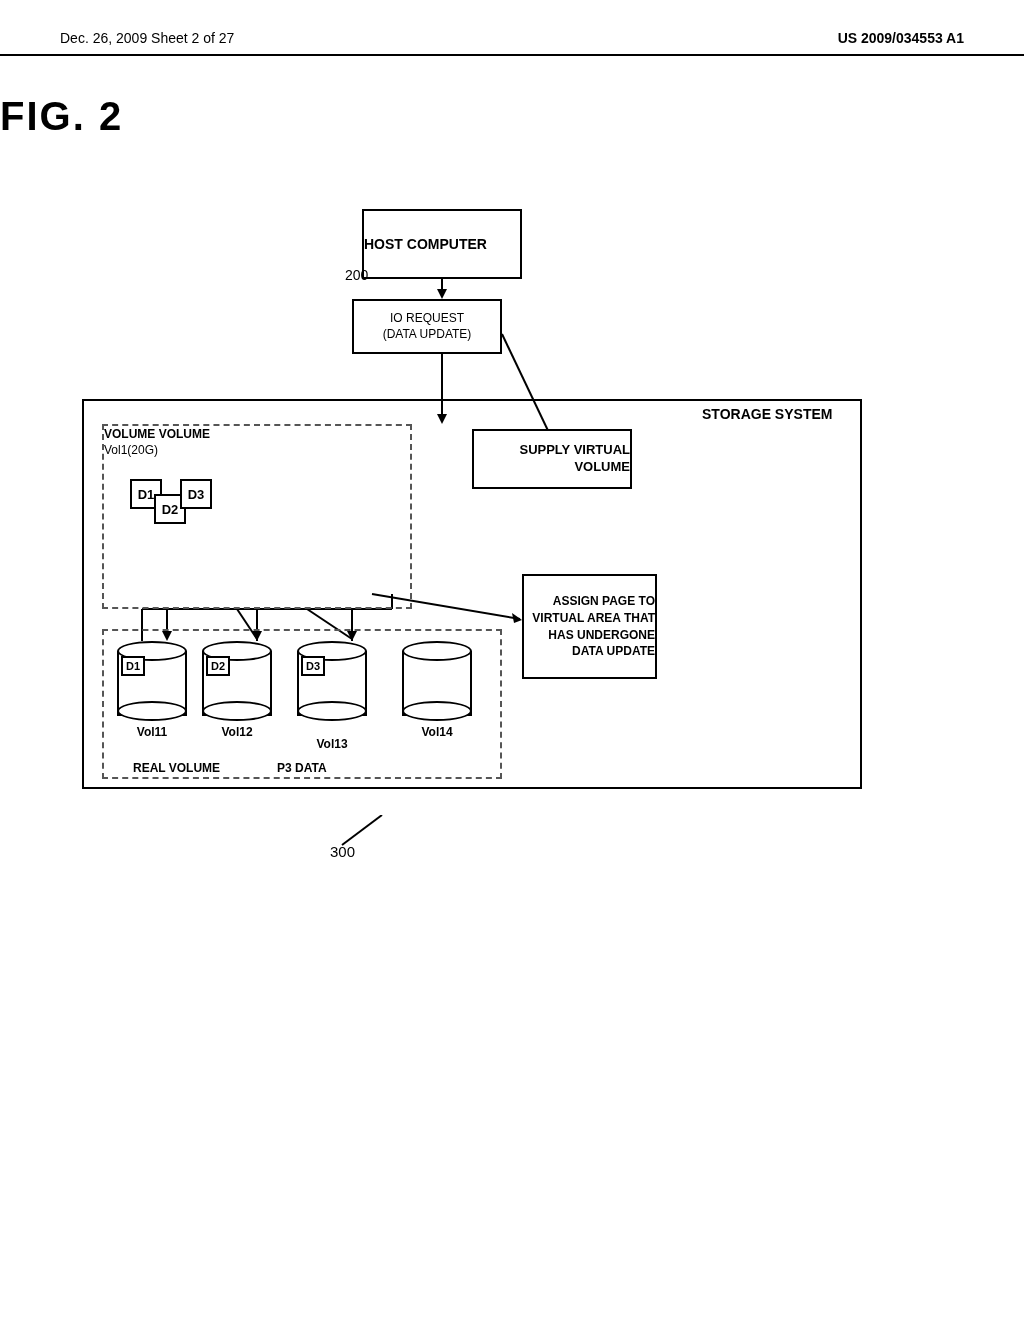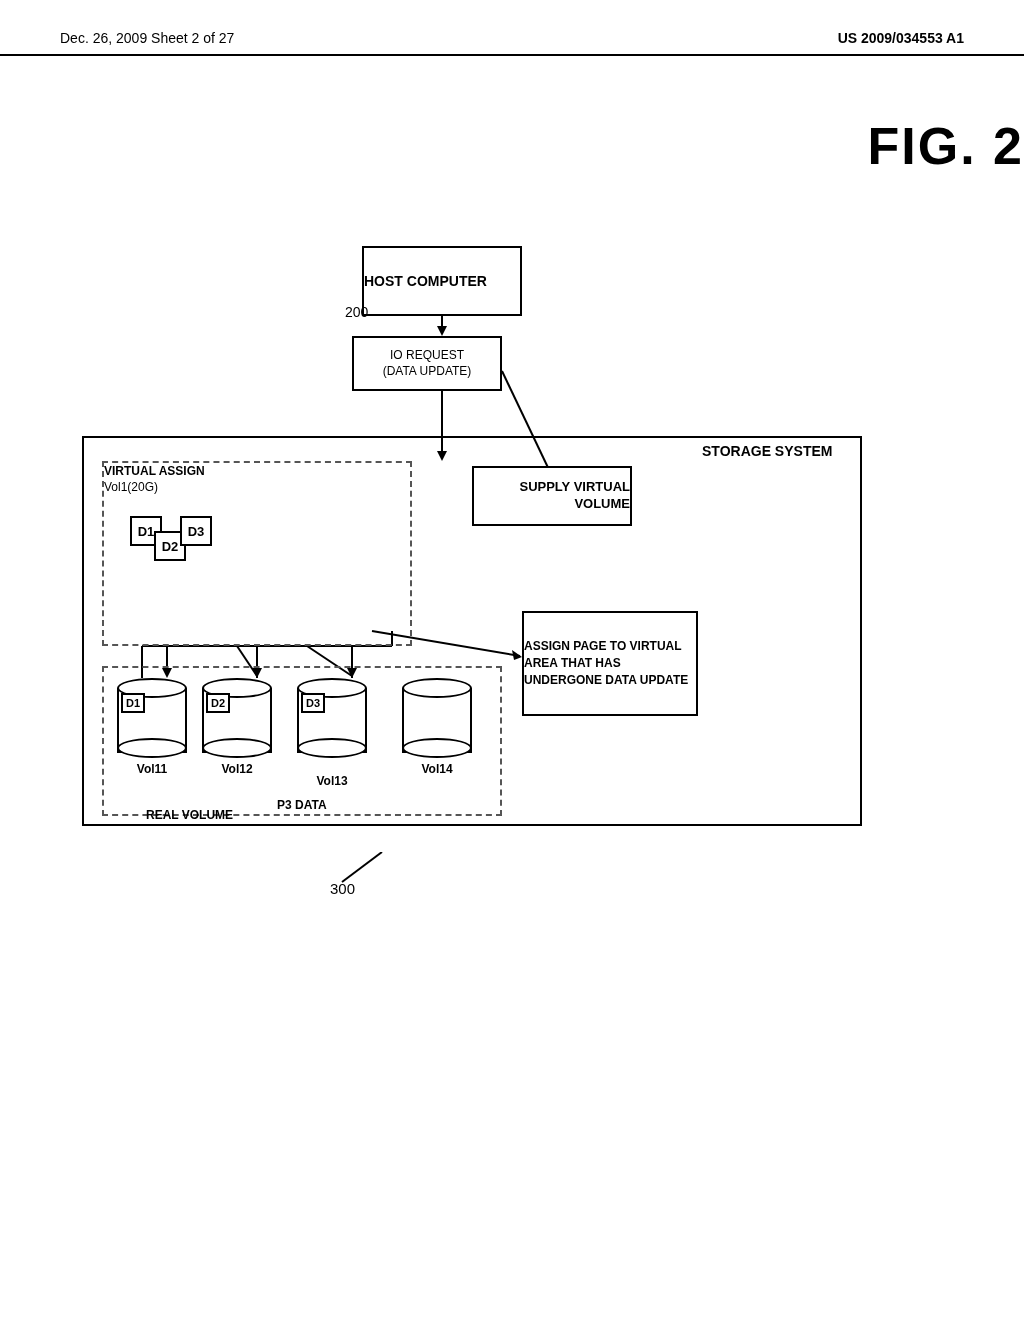"FIG. 2" .fig-title { font-size: 52px -> 40px; margin-top: 60px -> 38px; text-align: right -> left }
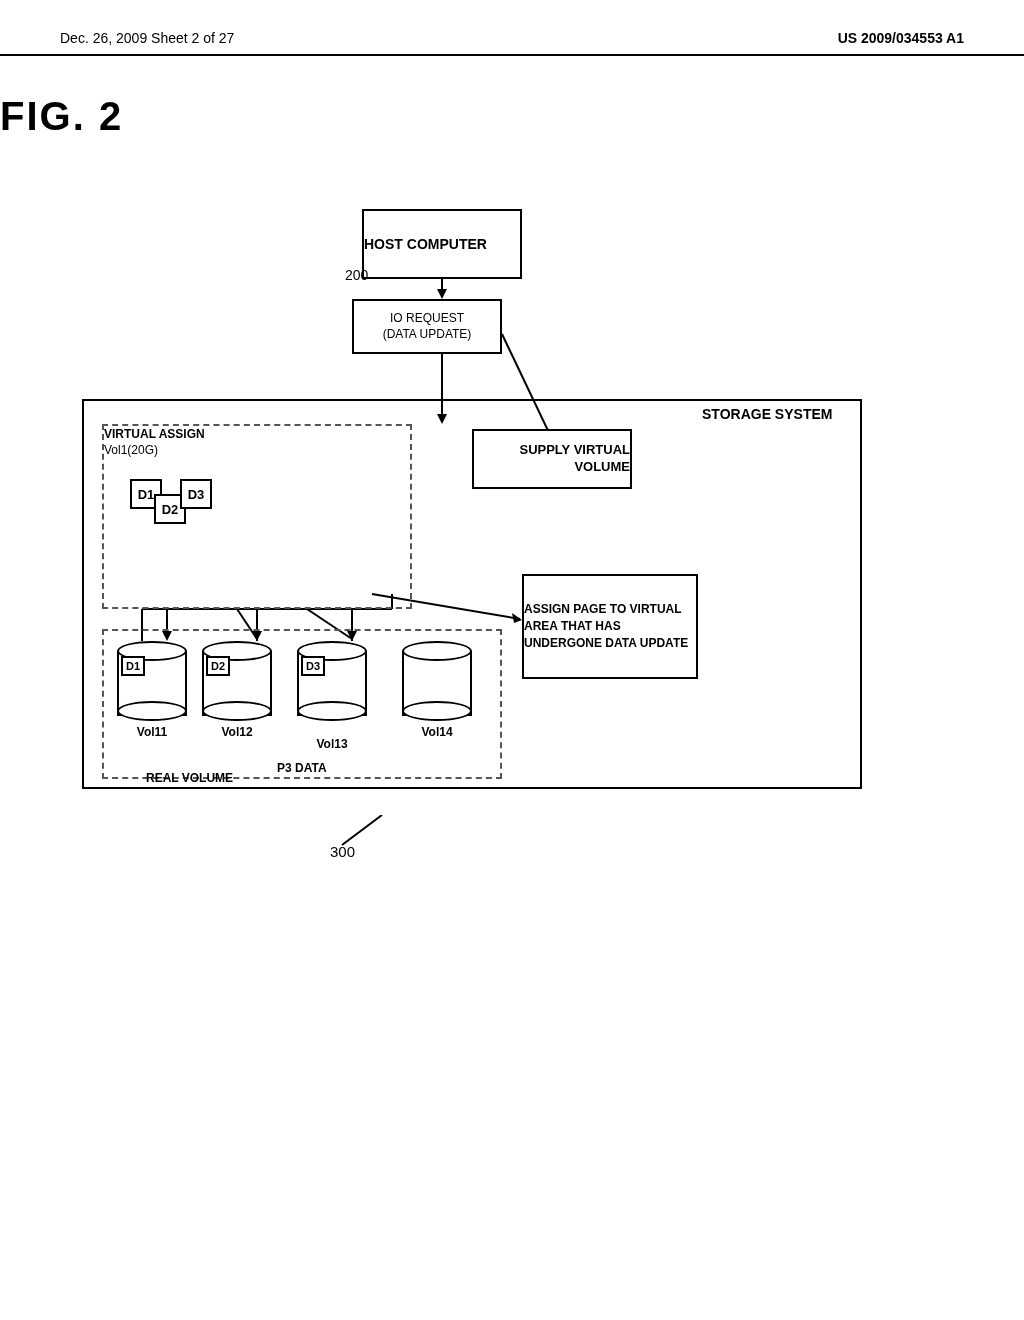"VIRTUAL ASSIGN" div.virtual-volume-label { text: VIRTUAL ASSIGN -> VOLUME VOLUME }
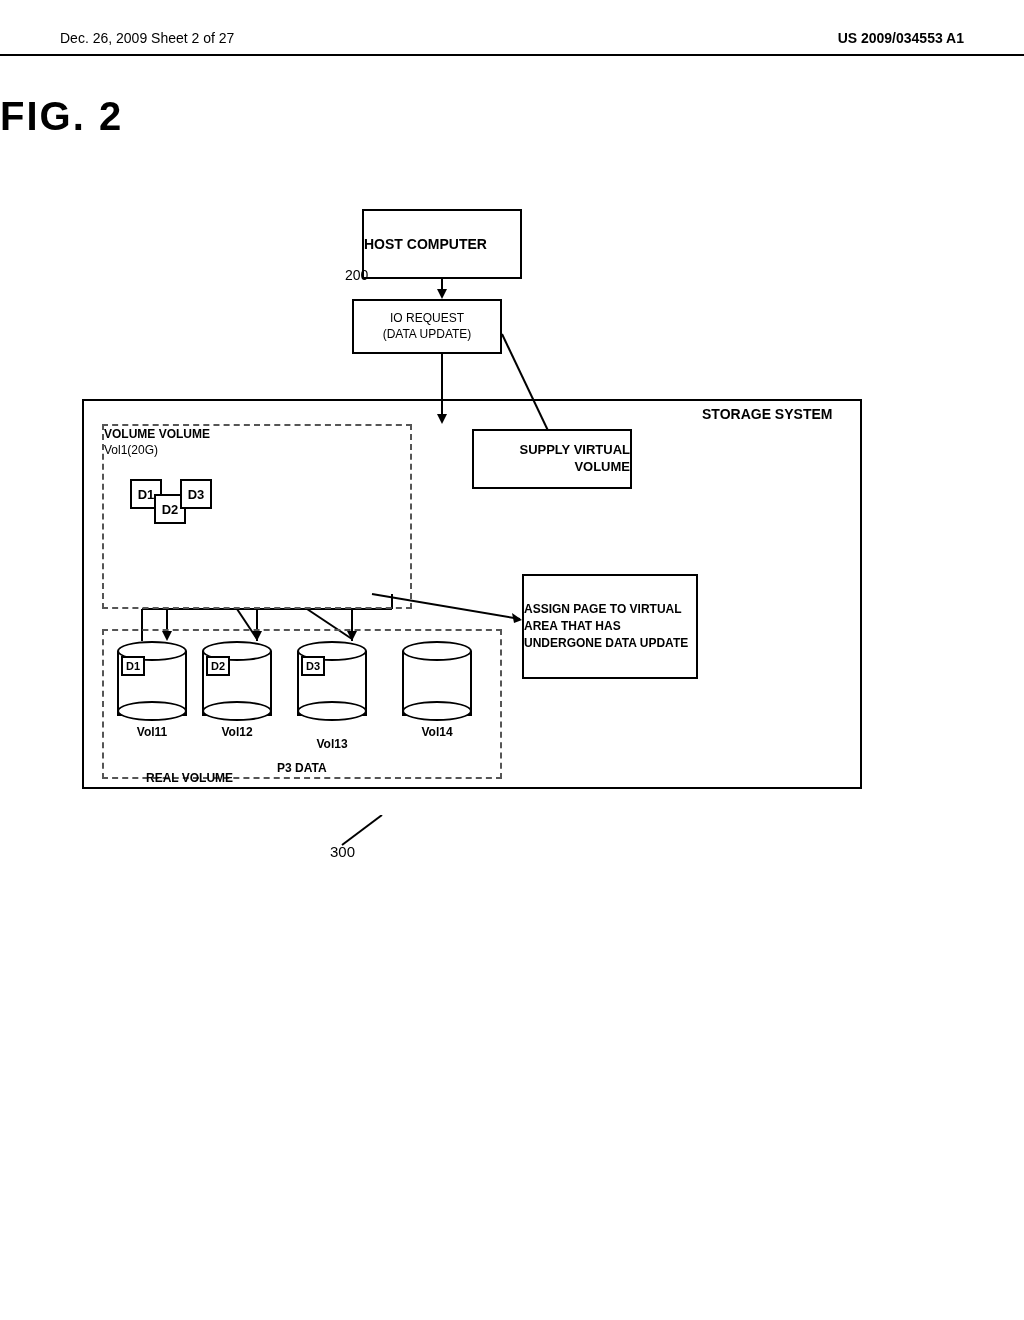"ASSIGN PAGE TO VIRTUAL AREA" .assign-box { text-align: left -> right; width: 176px -> 135px }
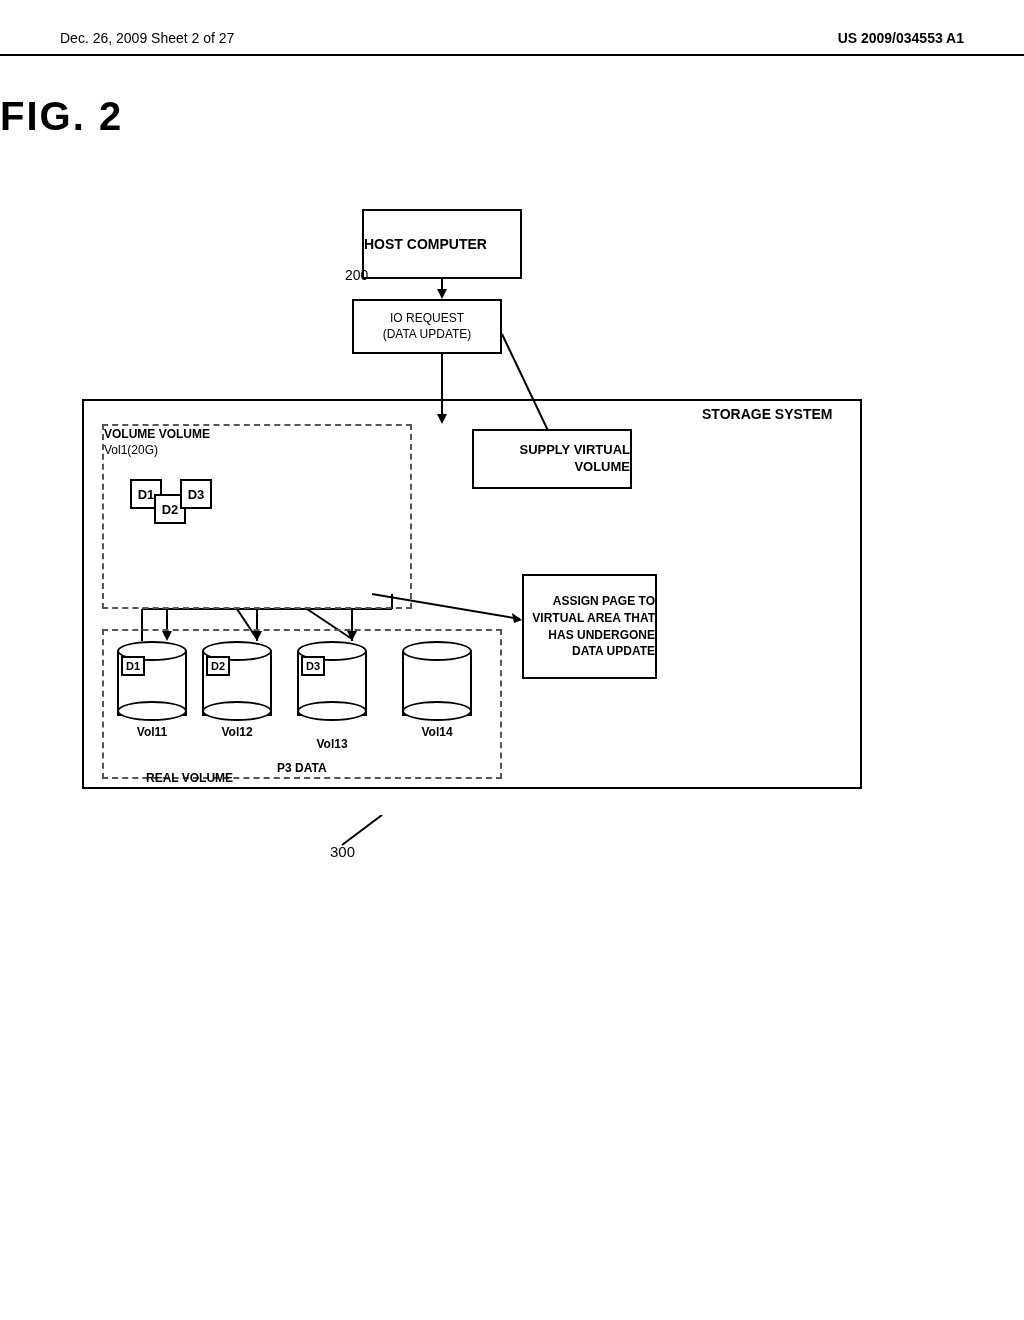"REAL VOLUME" .real-volume-label { left: 64px -> 51px; margin-top: 10px -> none }
